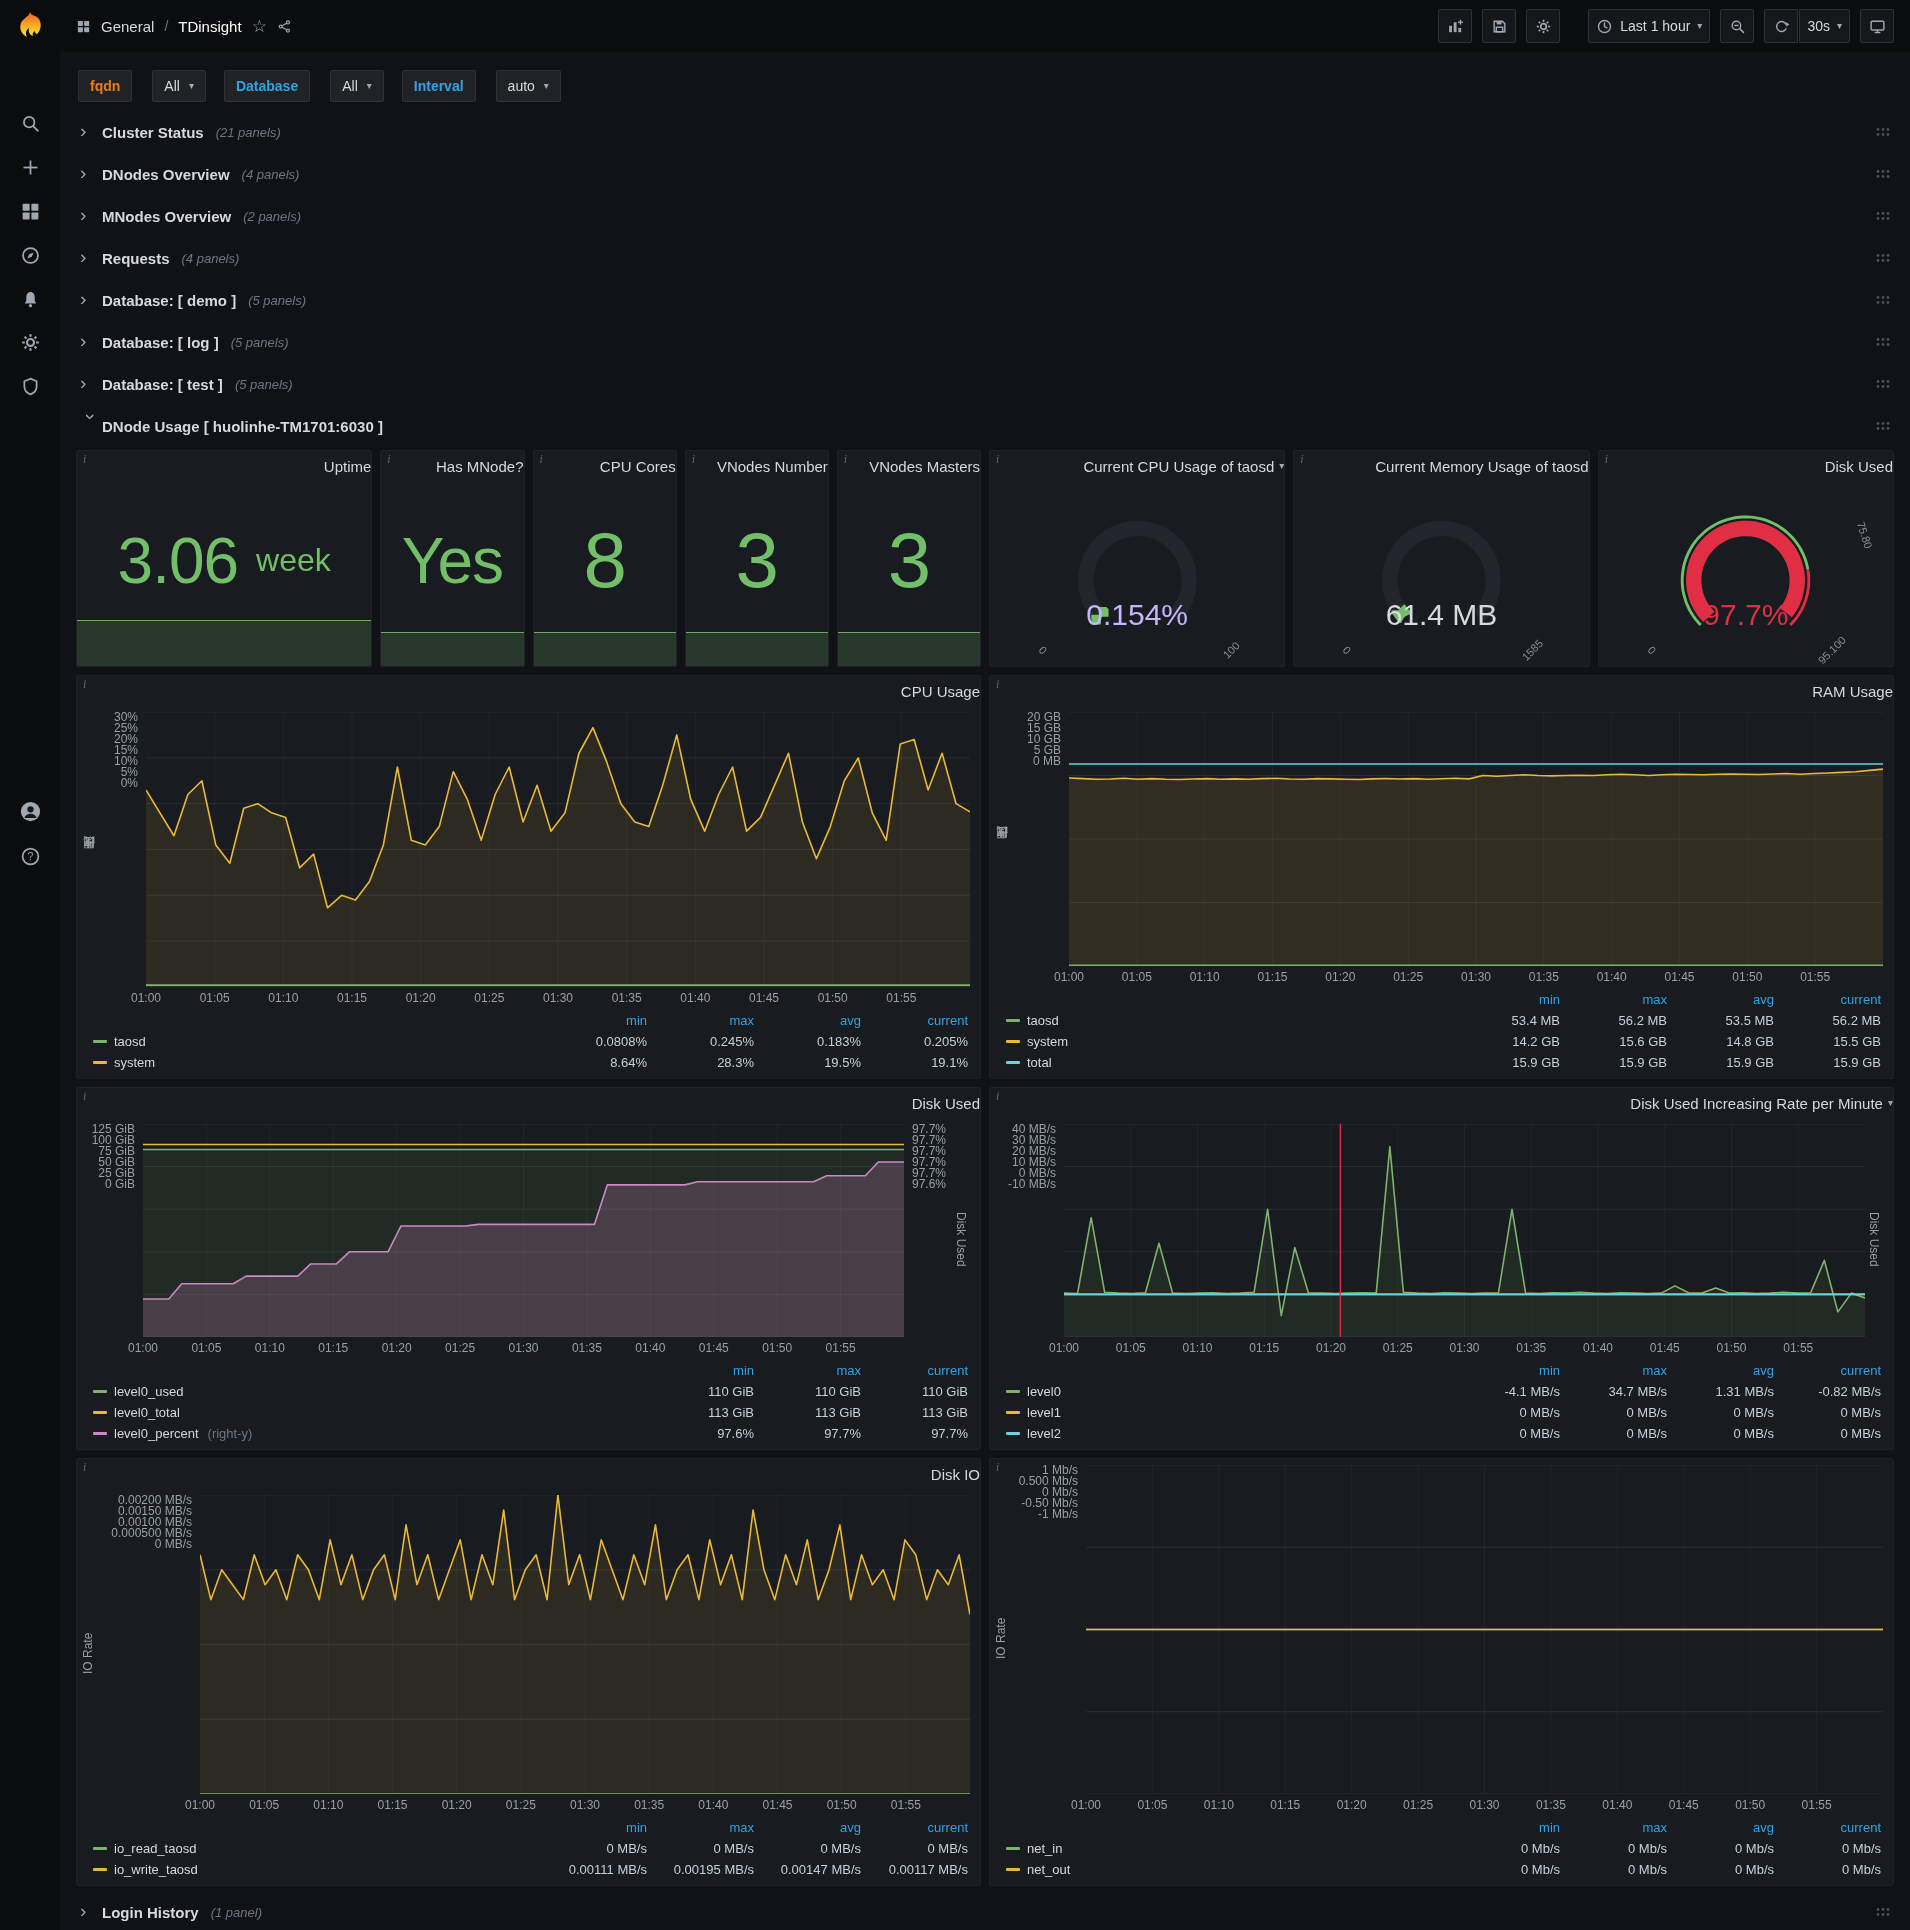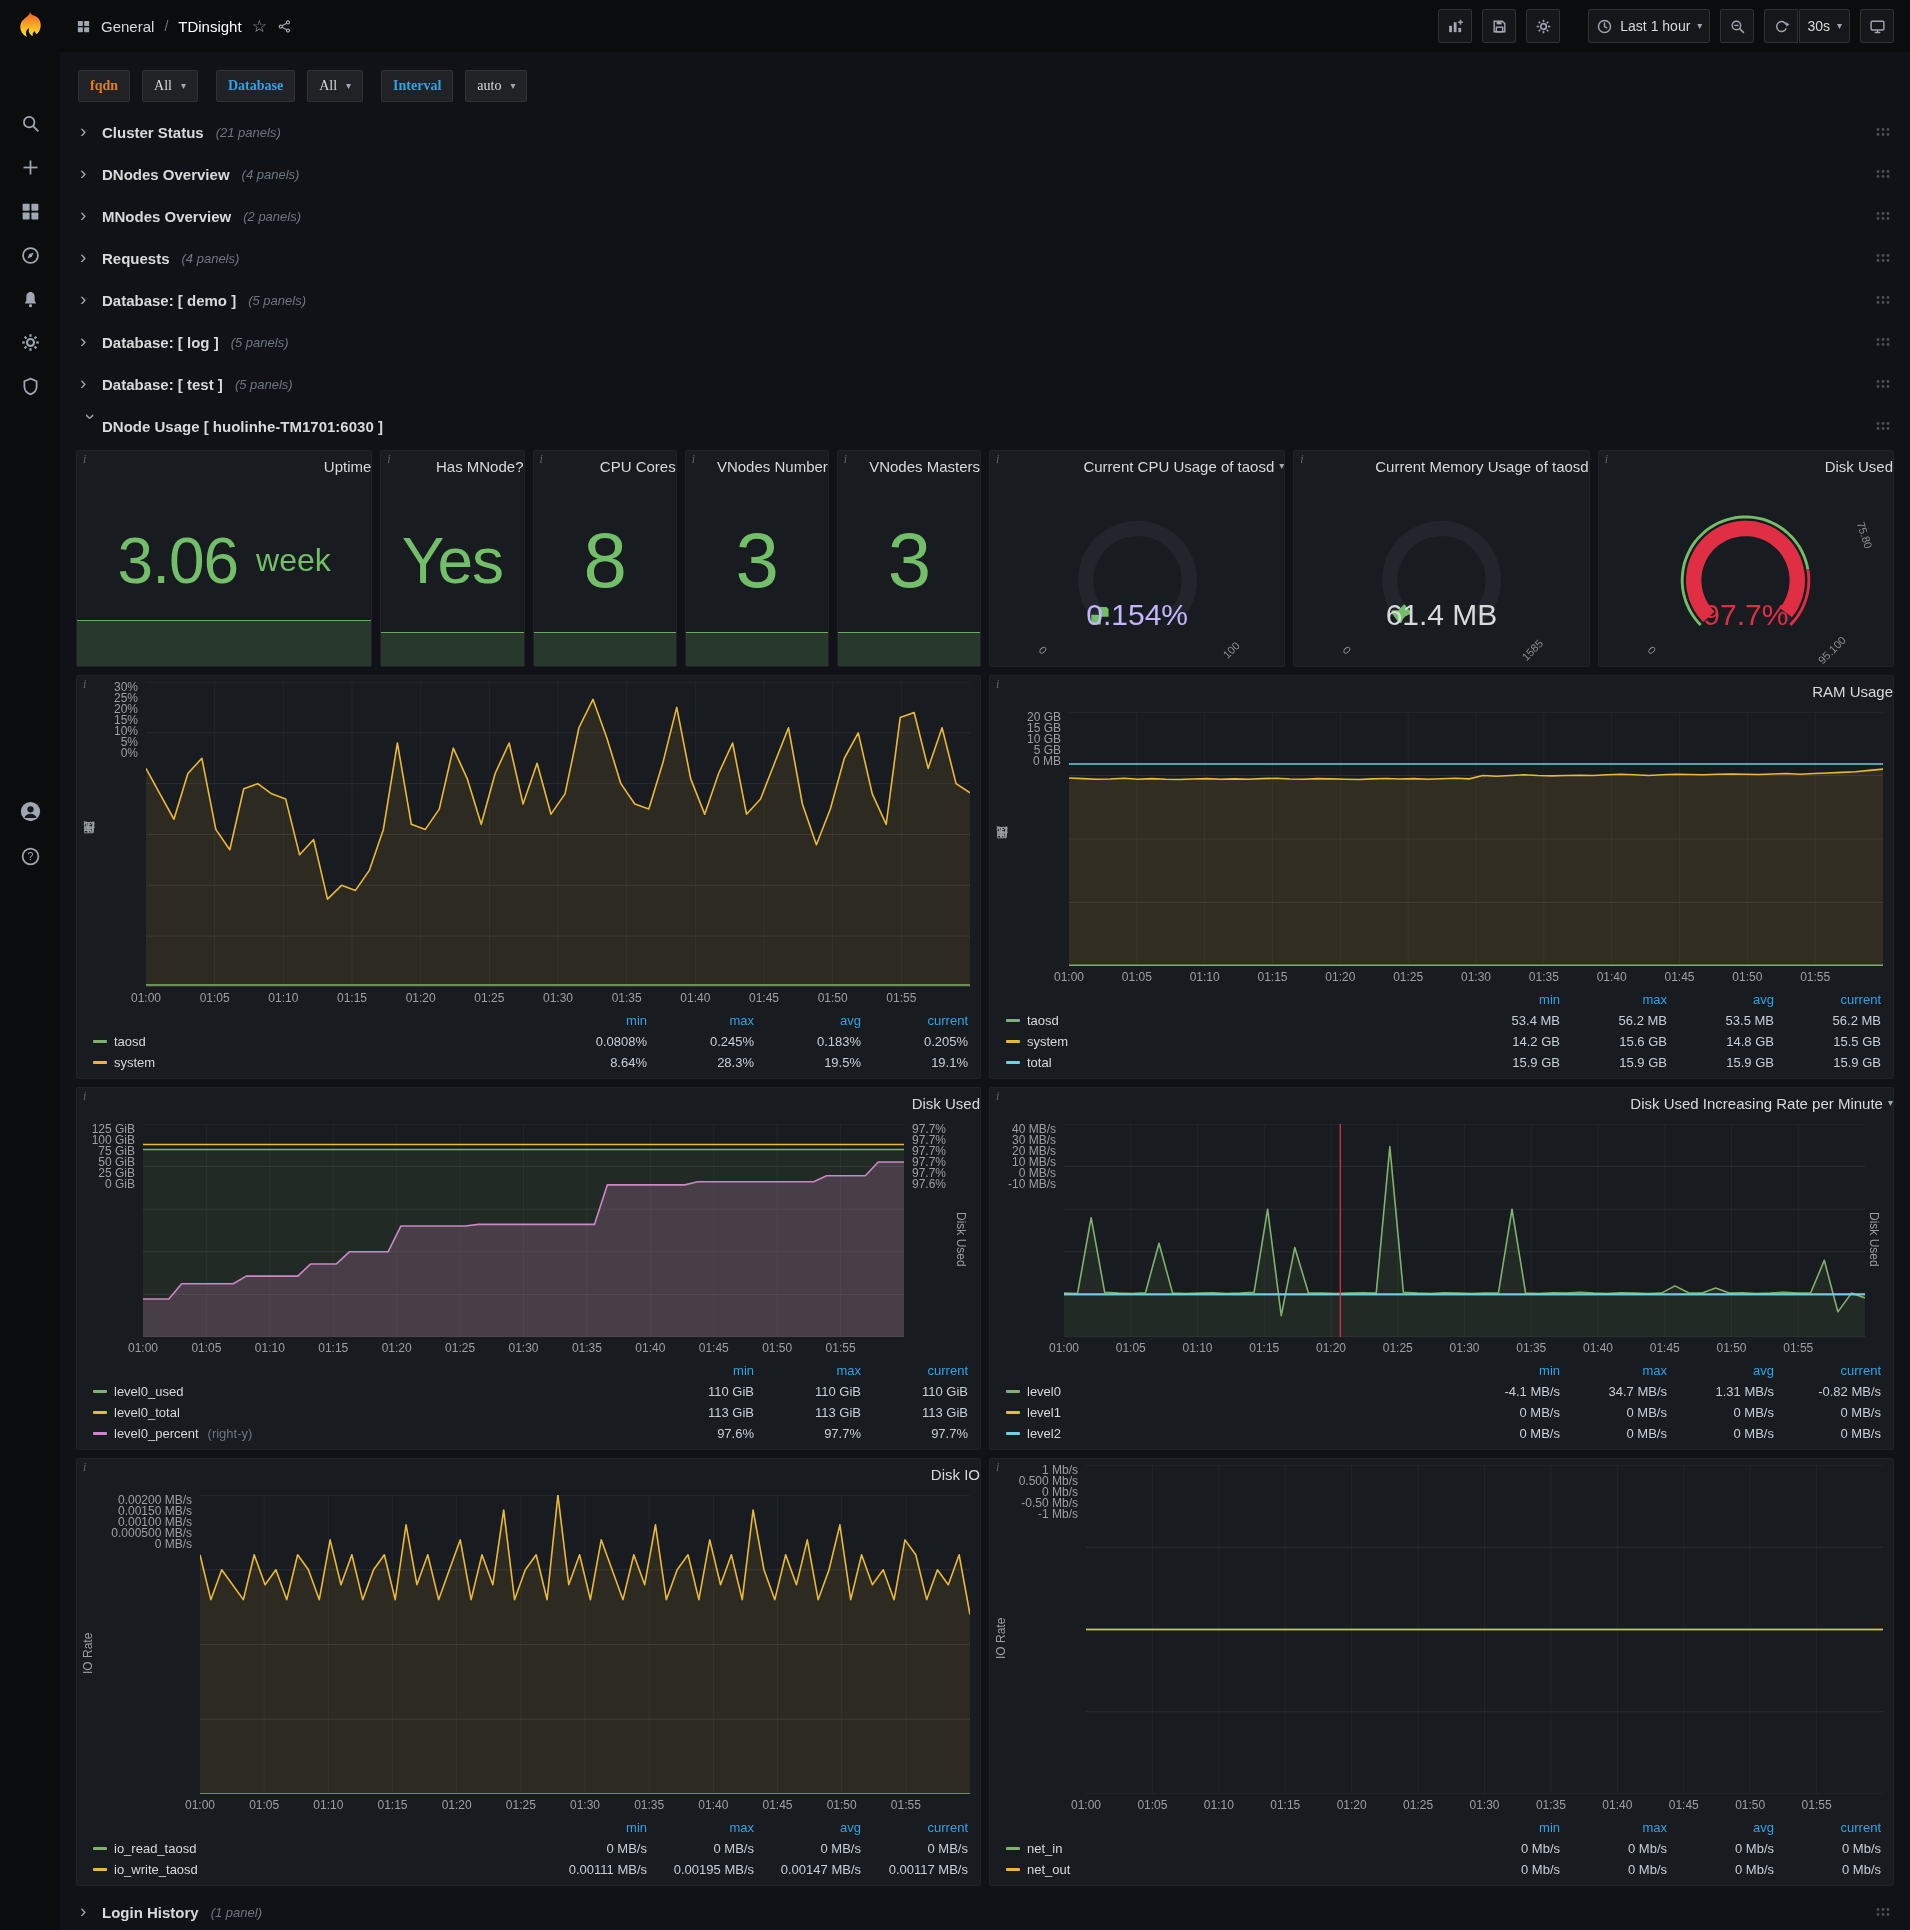"fqdn" .var { font-family: Liberation Serif, serif -> none; gap: 12px -> 20px }
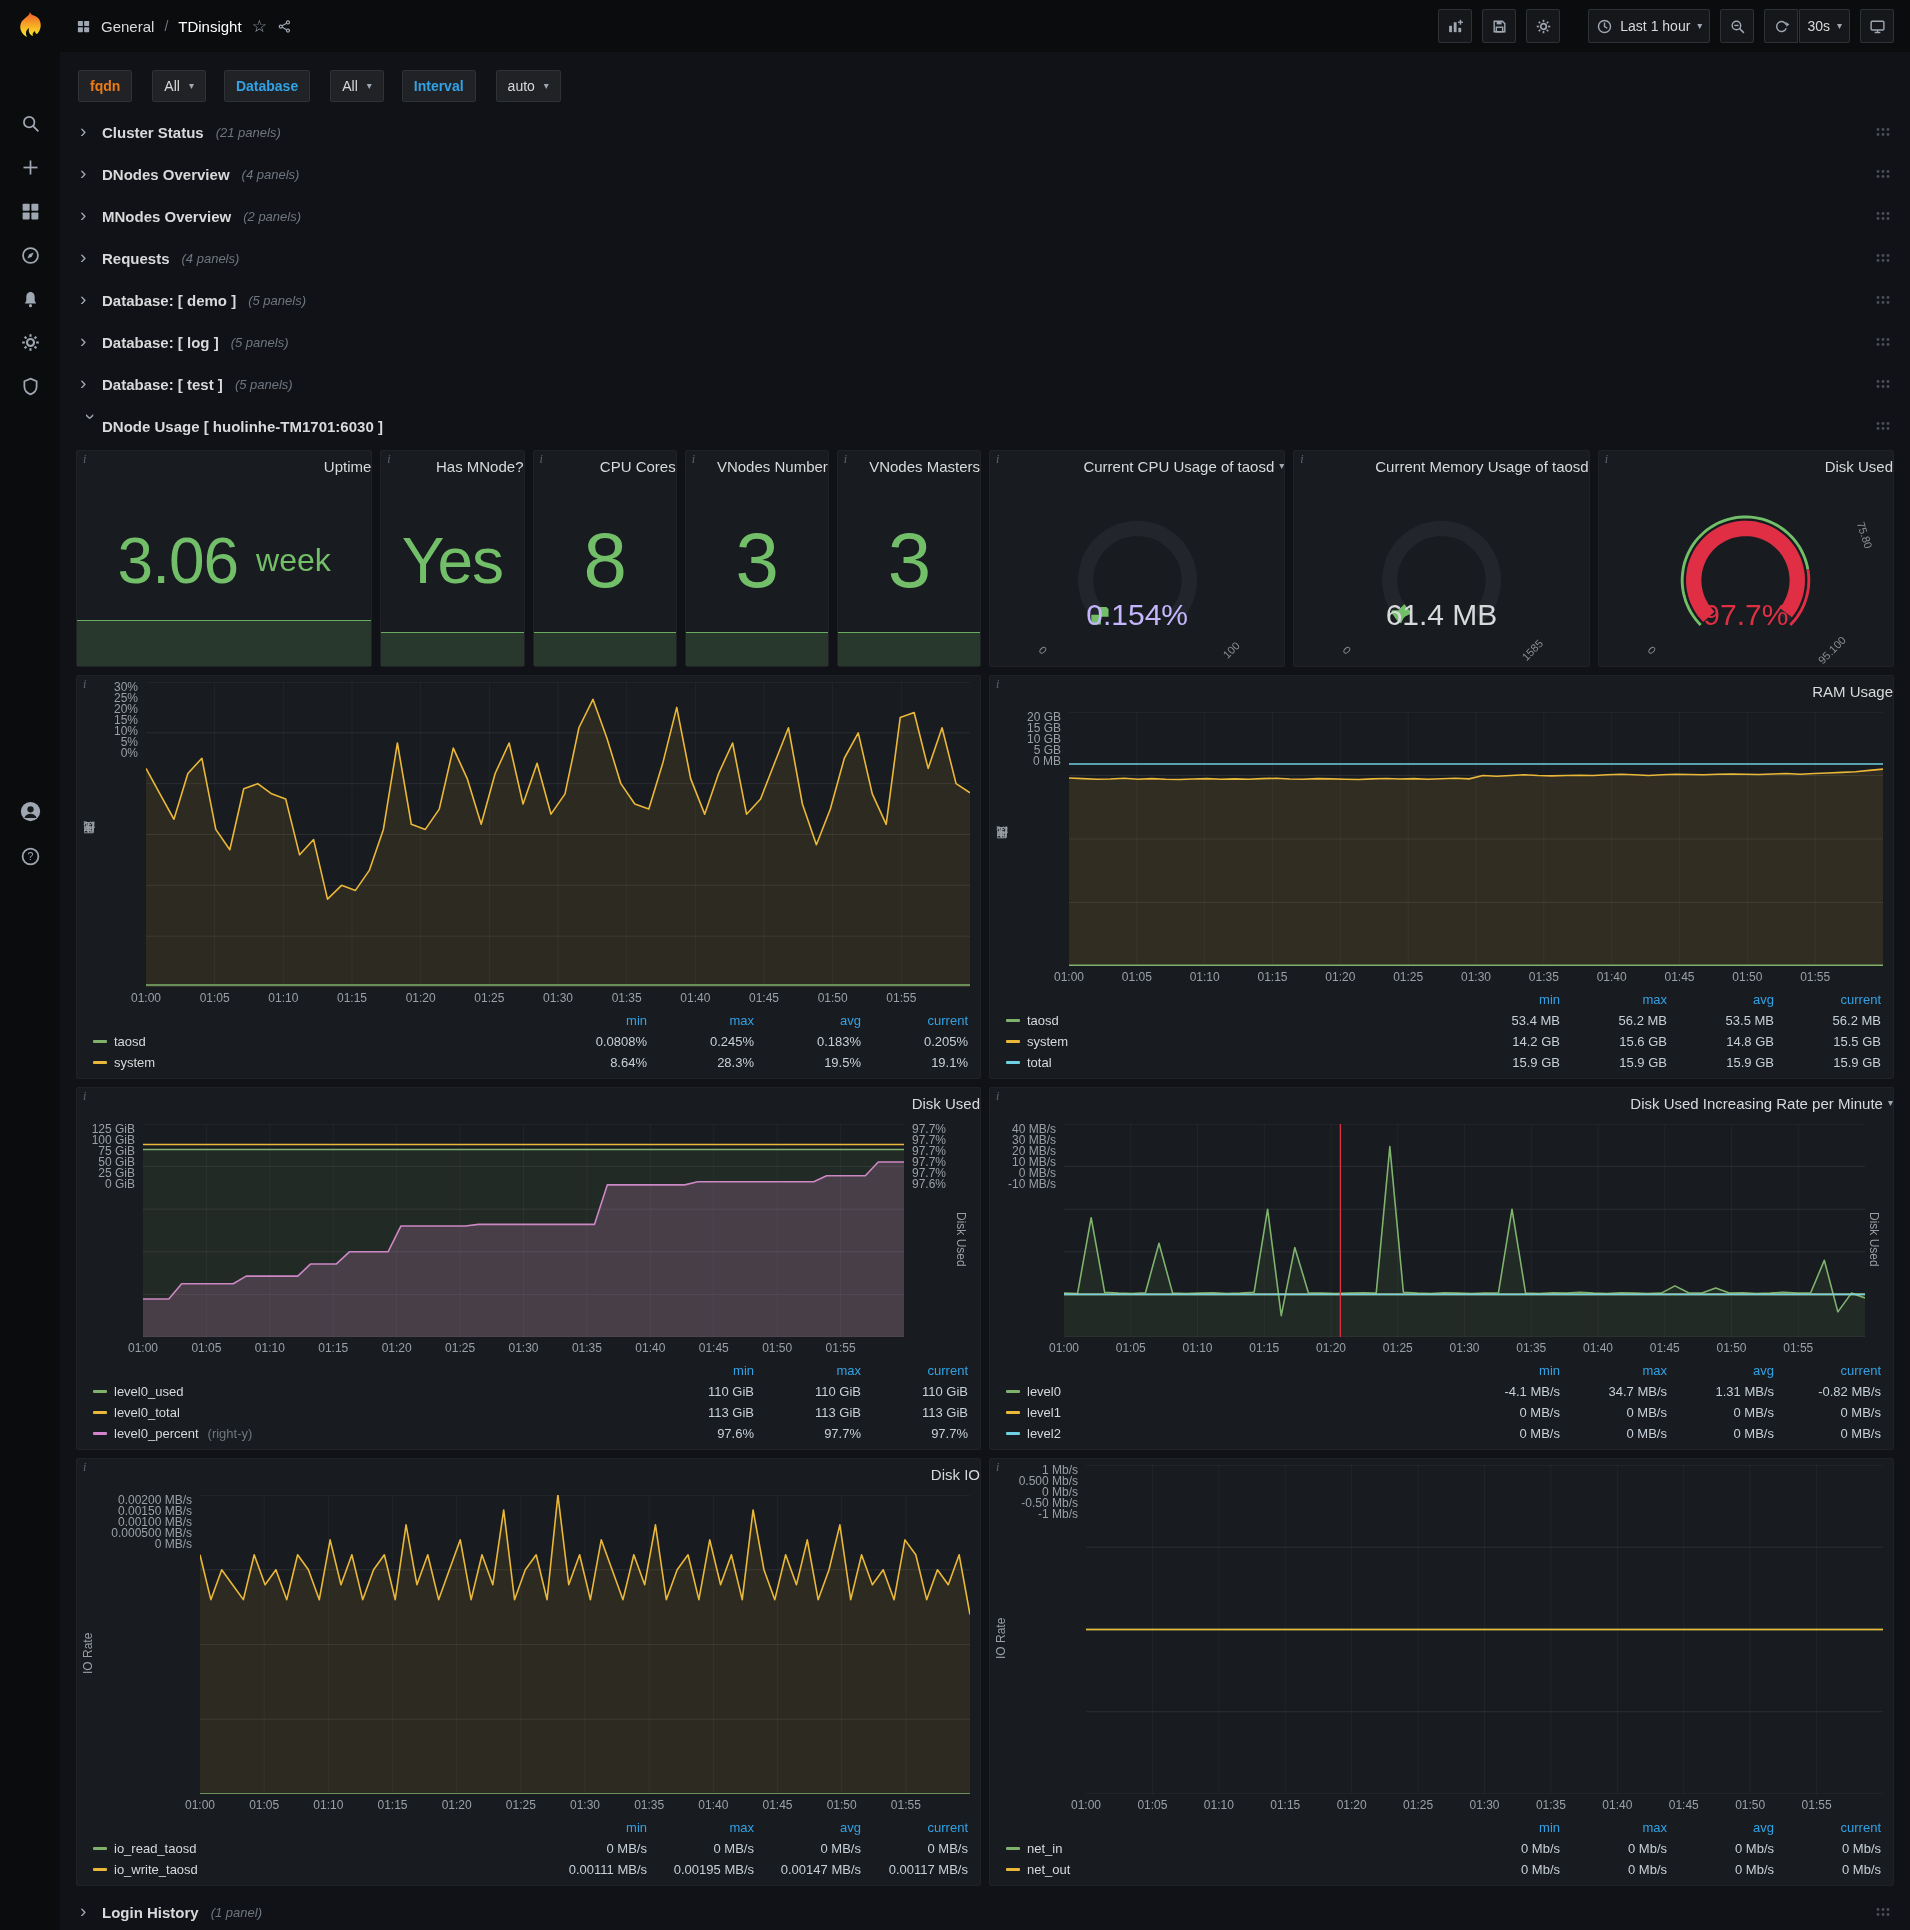"CPU Usage" div.p-title { html: none -> <div> <span>CPU Usage</span> </div> }
